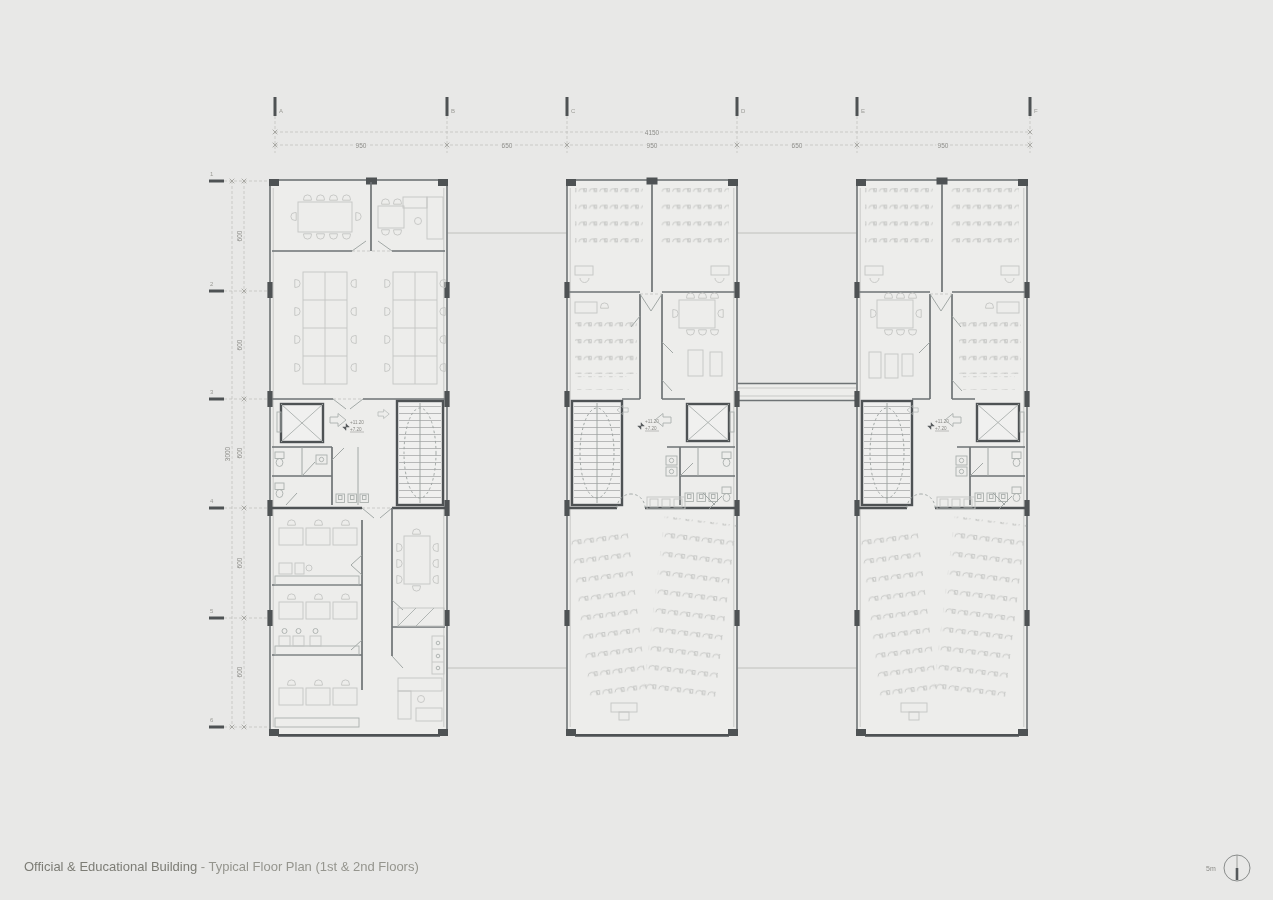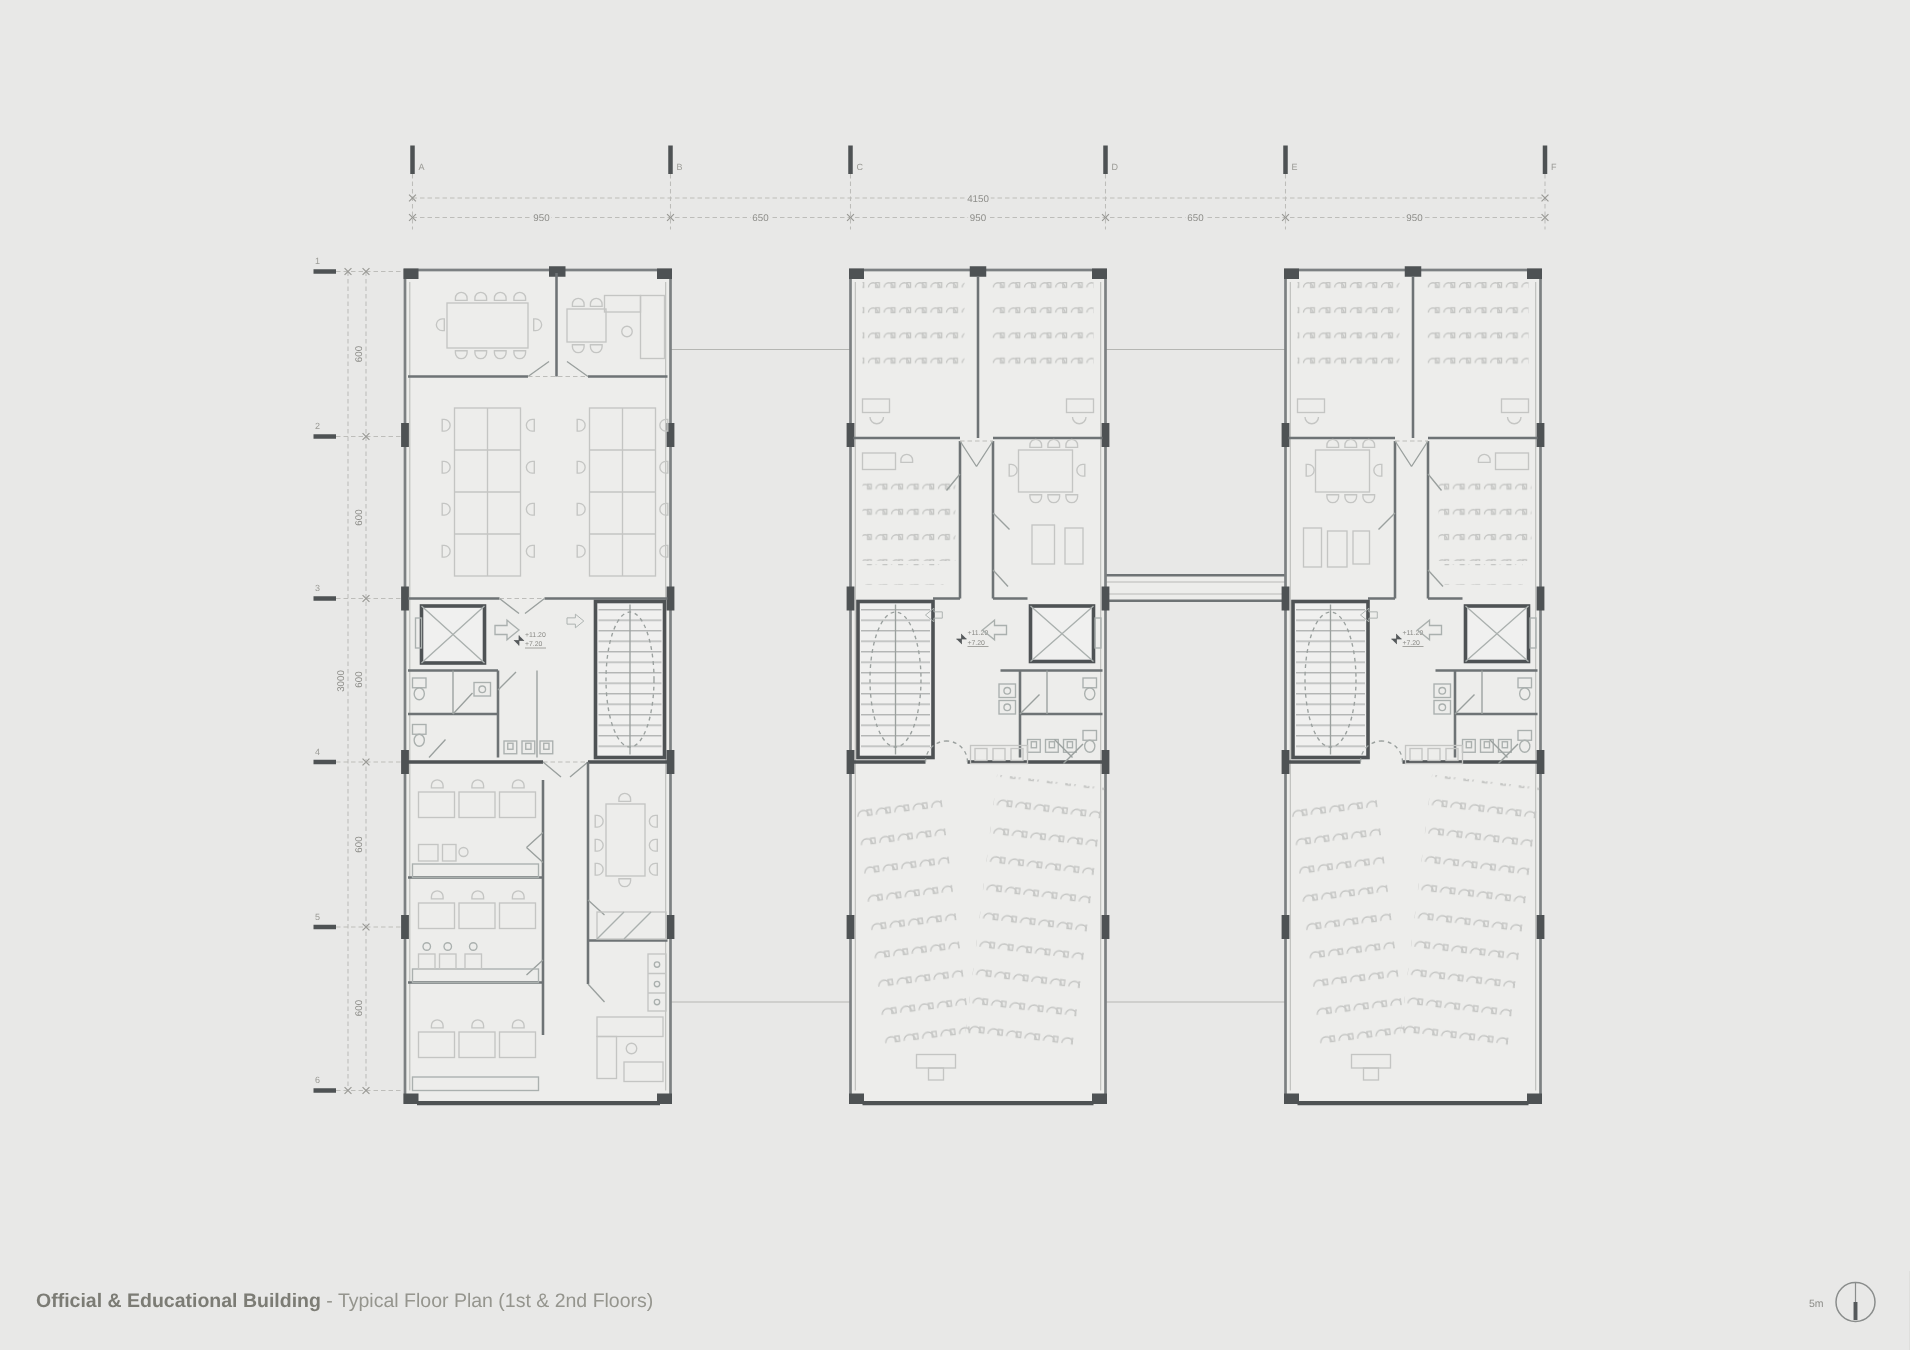"Official & Educational Building" .title-bar .b { font-weight: 700 -> 400 }
